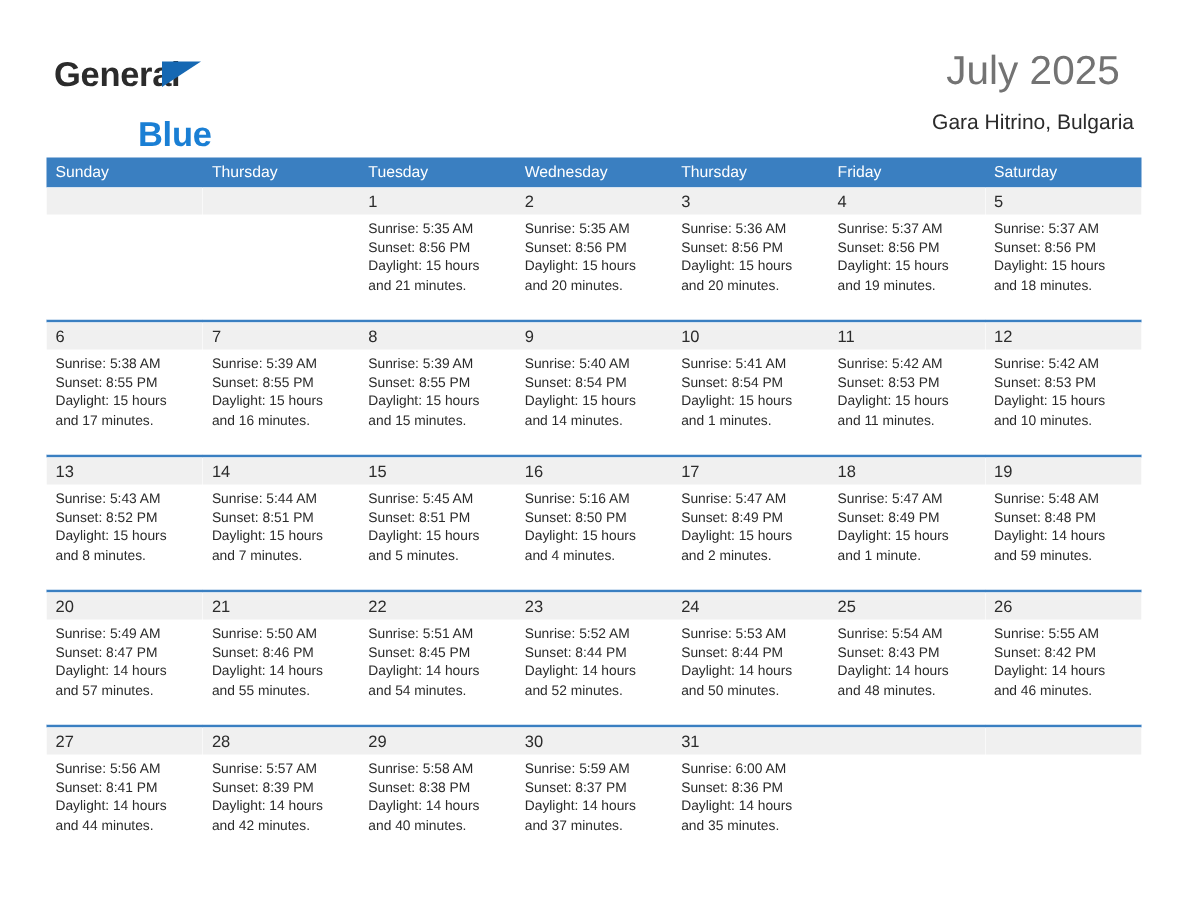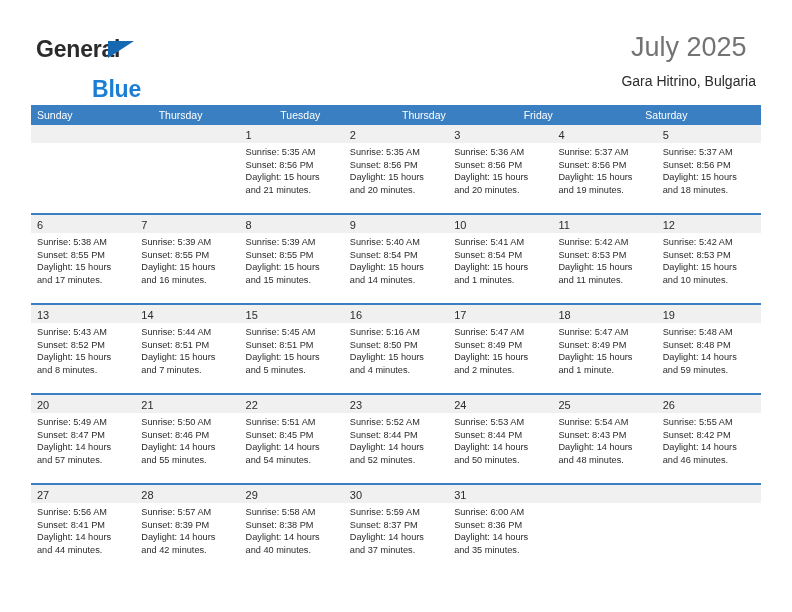"Wednesday" div.dow-cell { html: none -> <div>Wednesday</div> }
